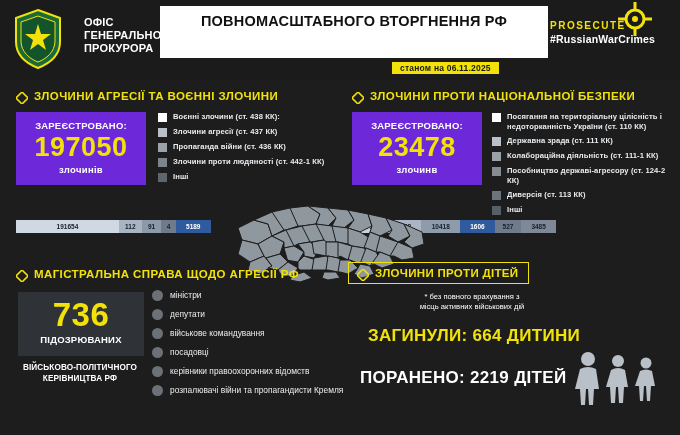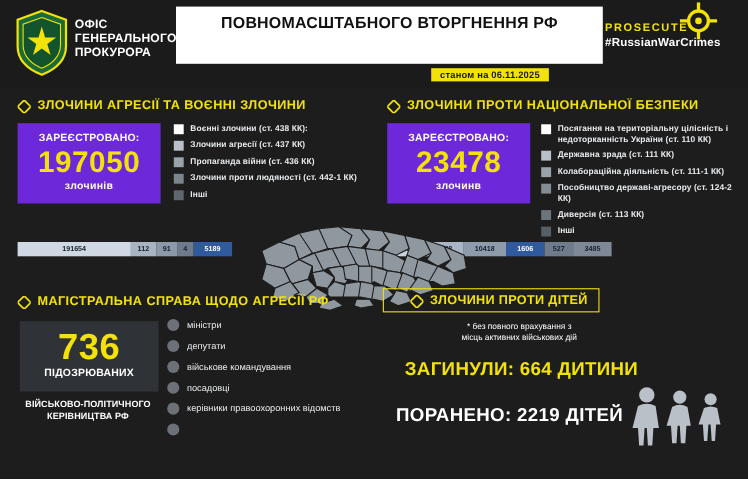"ОФІС" .gp-title { left: 68px -> 84px }
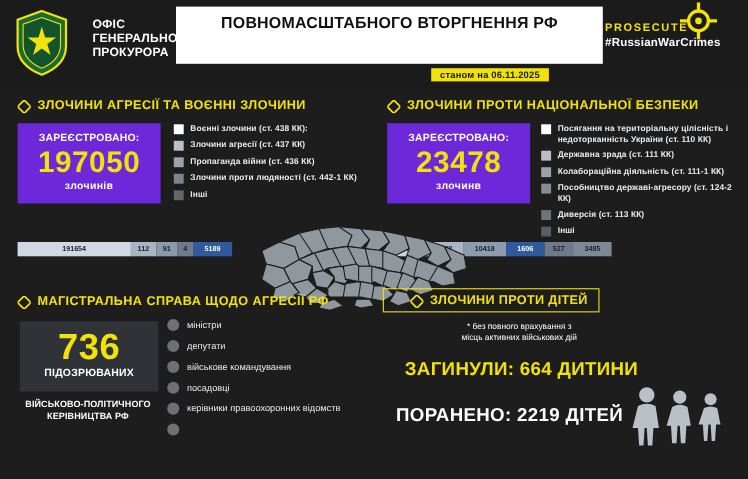"ЗЛОЧИНИ ПРОТИ ДІТЕЙ" .kids-head { padding: 4px 10px 4px 24px -> 4px 10px 4px 8px }
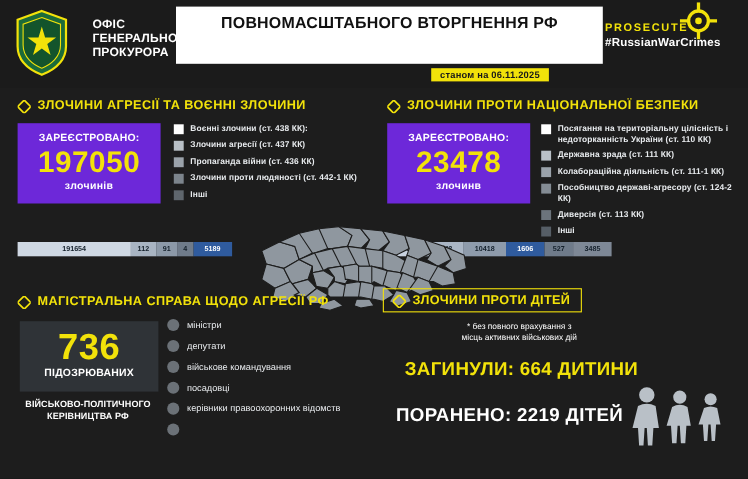"розпалювачі війни та пропагандисти" span.bt { html: none -> <span>розпалювачі війни та пропагандисти Кремля</span> }
